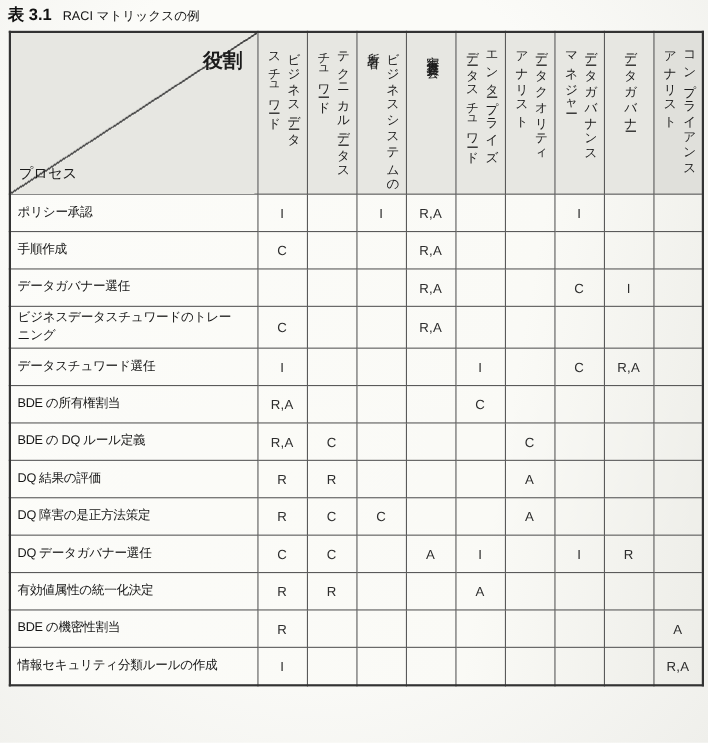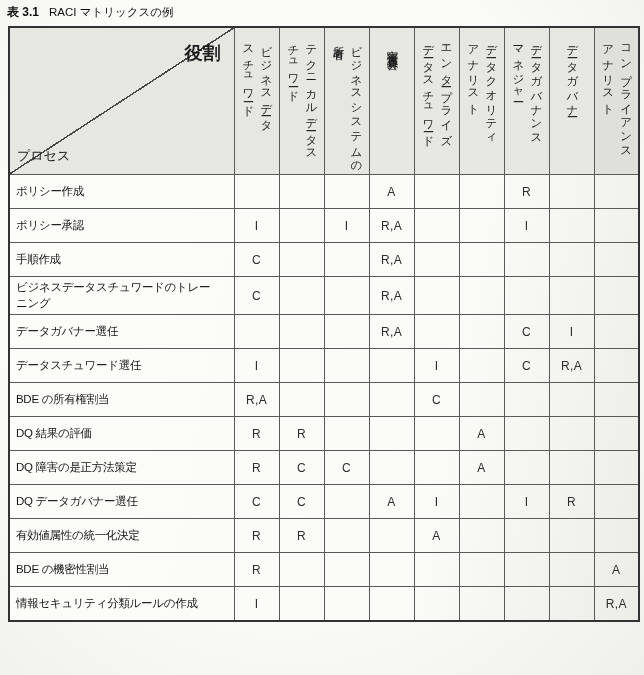"表 3.1" .caption .num { font-size: 12px -> 15px }
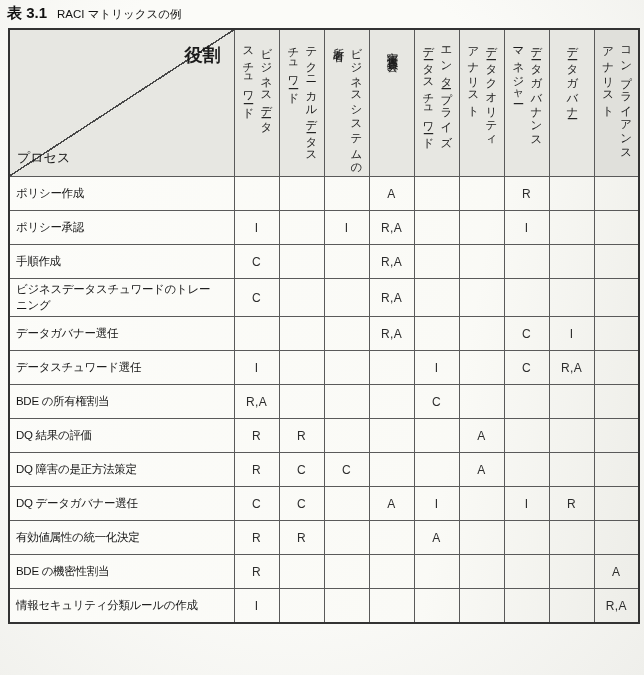"ポリシー作成" tr { html: <tr> <td>ポリシー作成</td> <td></td> <td></td> <td></td> <td>A</td> <td></td> <td></td> <td>R</td> <td></td> <td></td> </tr> -> none }
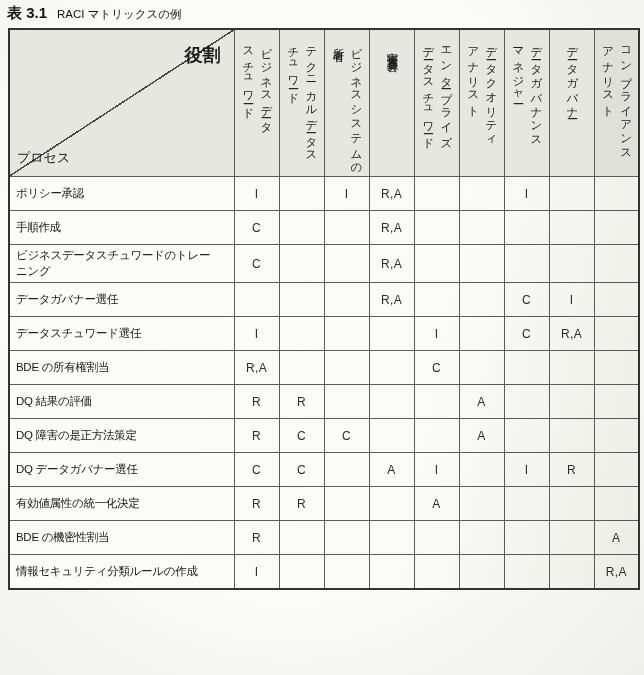"ビジネスデータスチュワードのトレー" tr { order: before "データガバナー選任" -> after "データガバナー選任" }
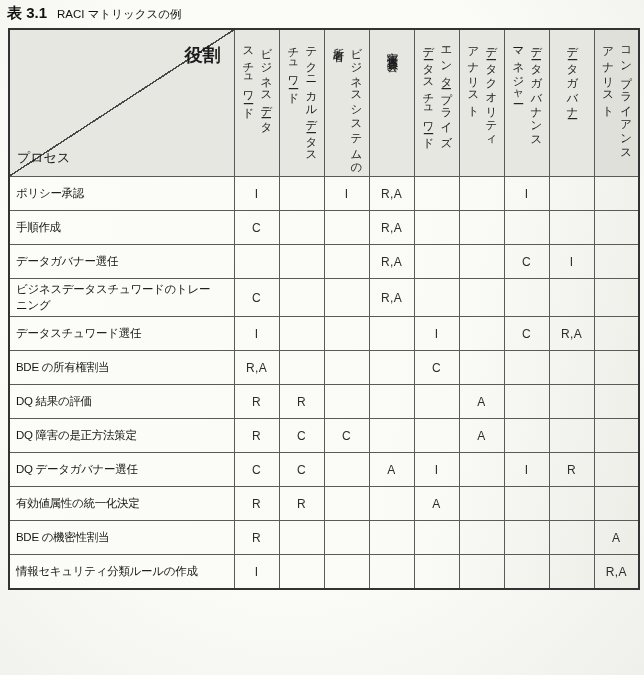"BDE の DQ ルール定義" tr { html: none -> <tr> <td>BDE の DQ ルール定義</td> <td>R,A</td> <td>C</td> <td></td> <td></td> <td></td> <td>C</td> <td></td> <td></td> <td></td> </tr> }
